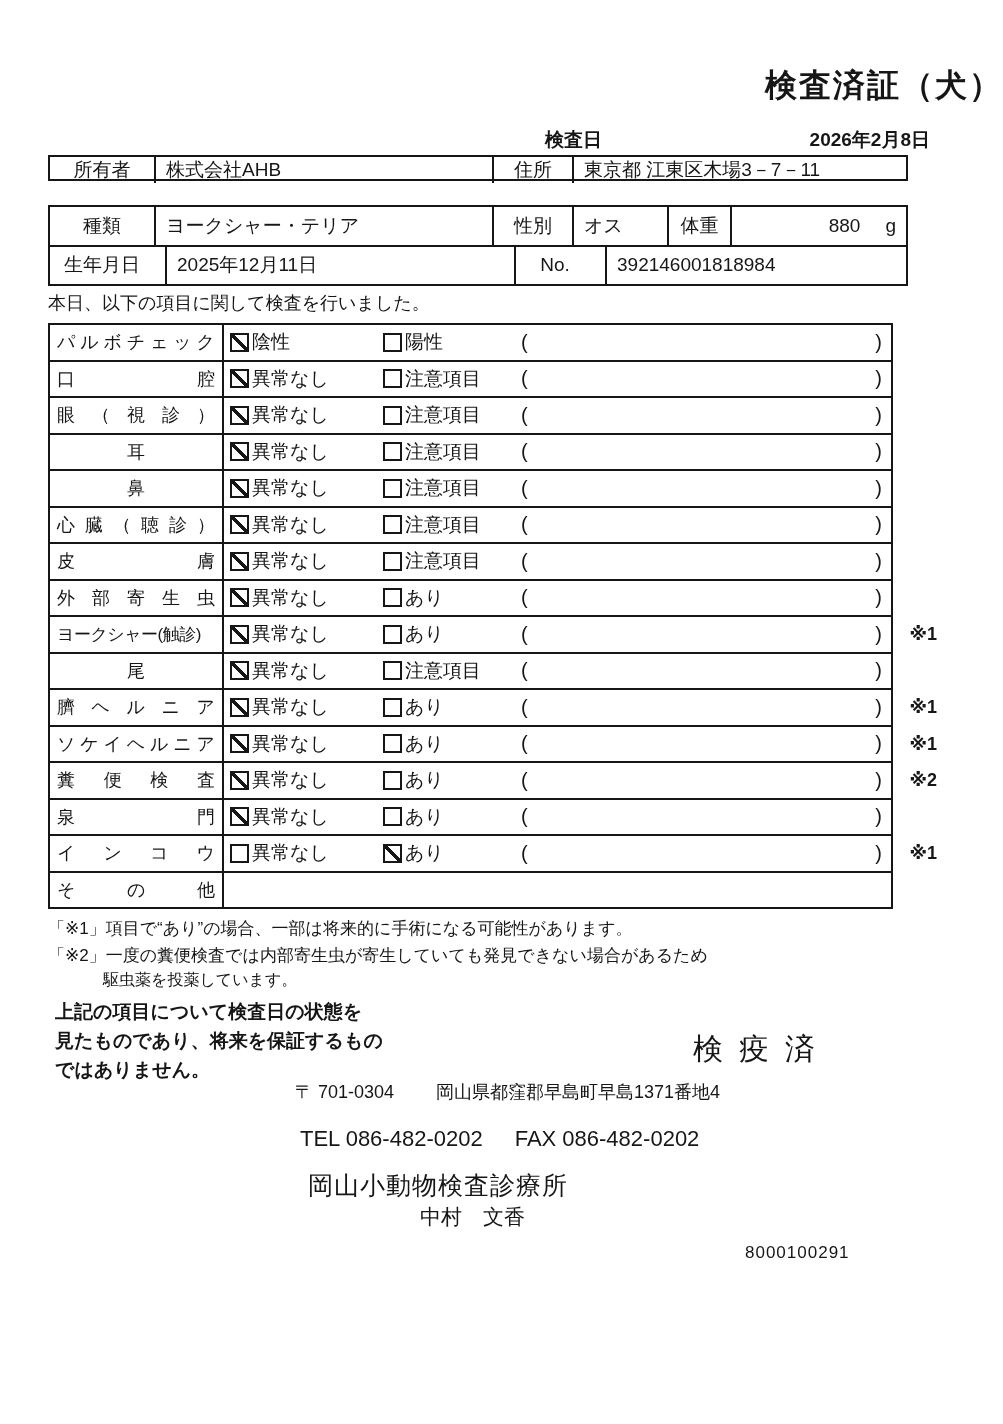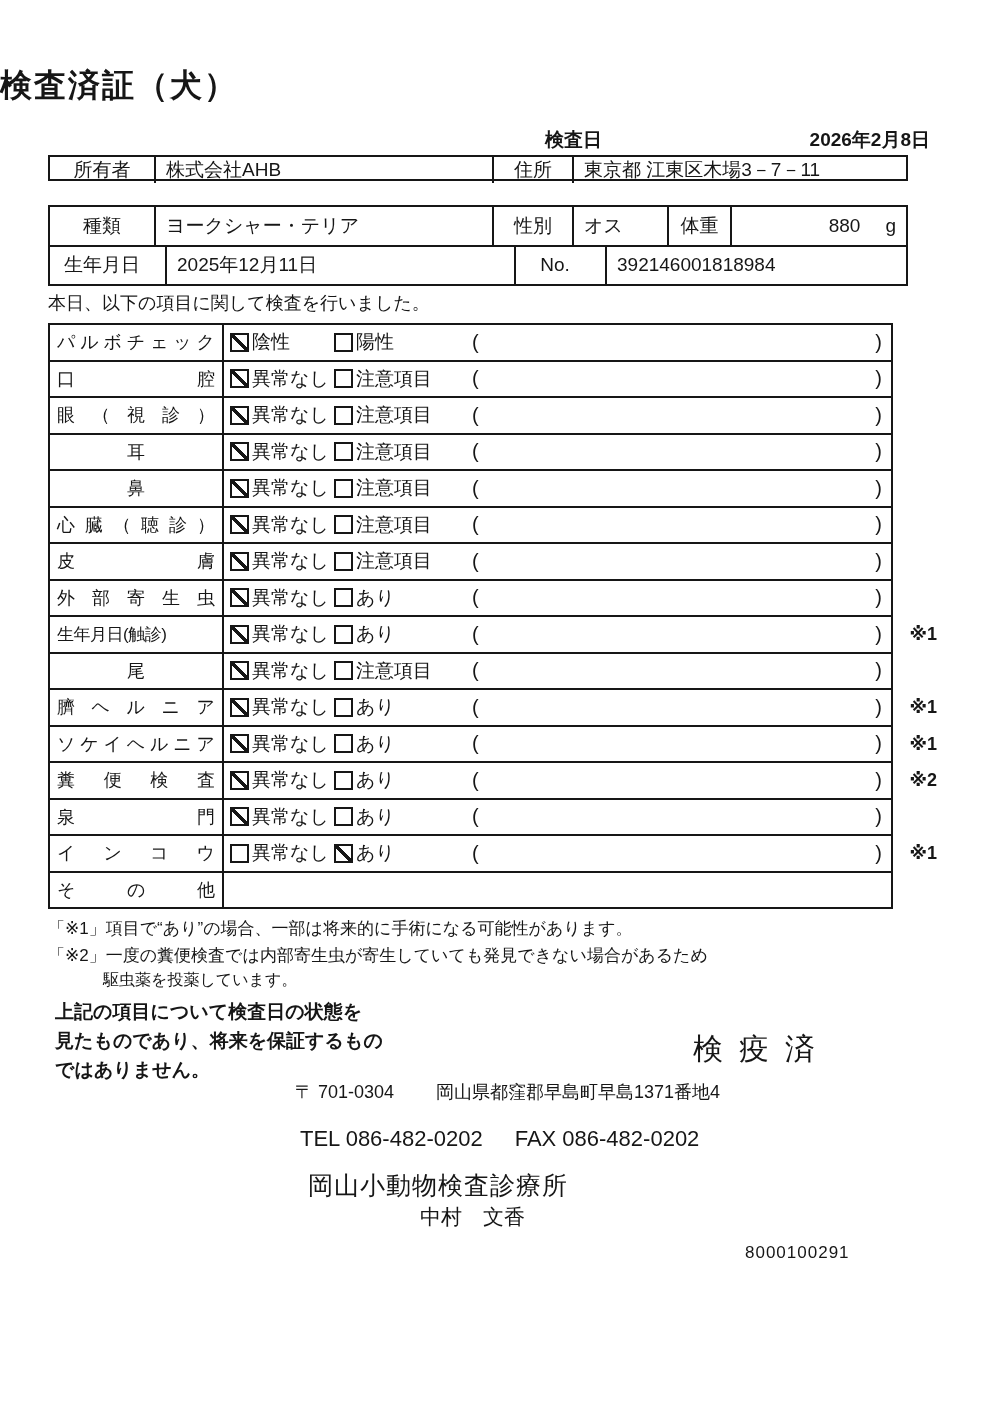"検査済証（犬）" .title { text-align: left -> right }
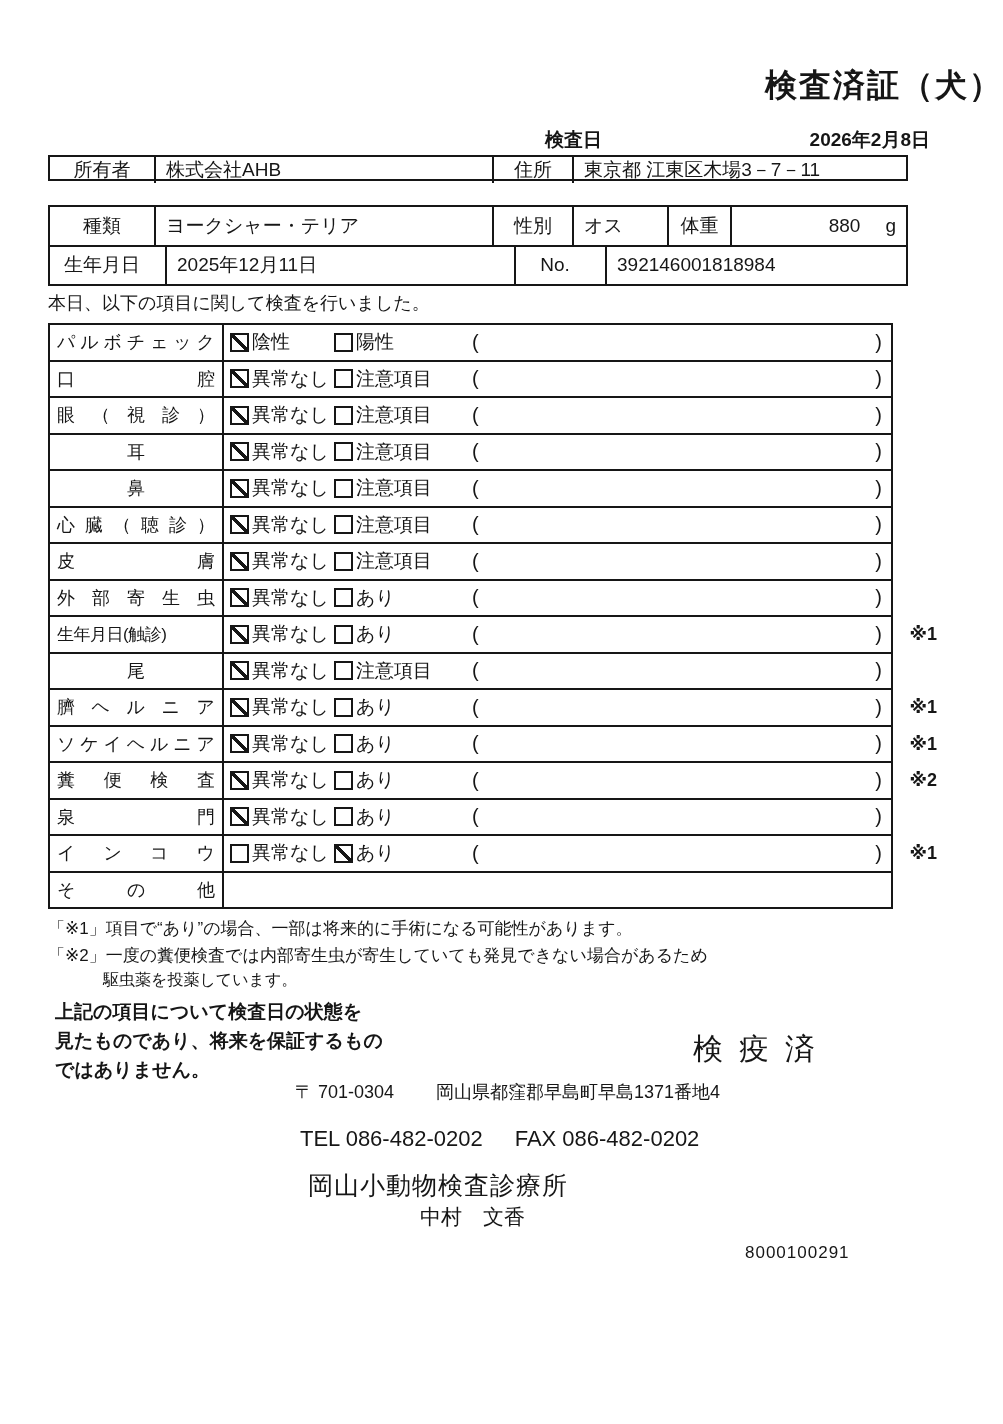"陰性" .opt.o1 { width: 104px -> 153px }
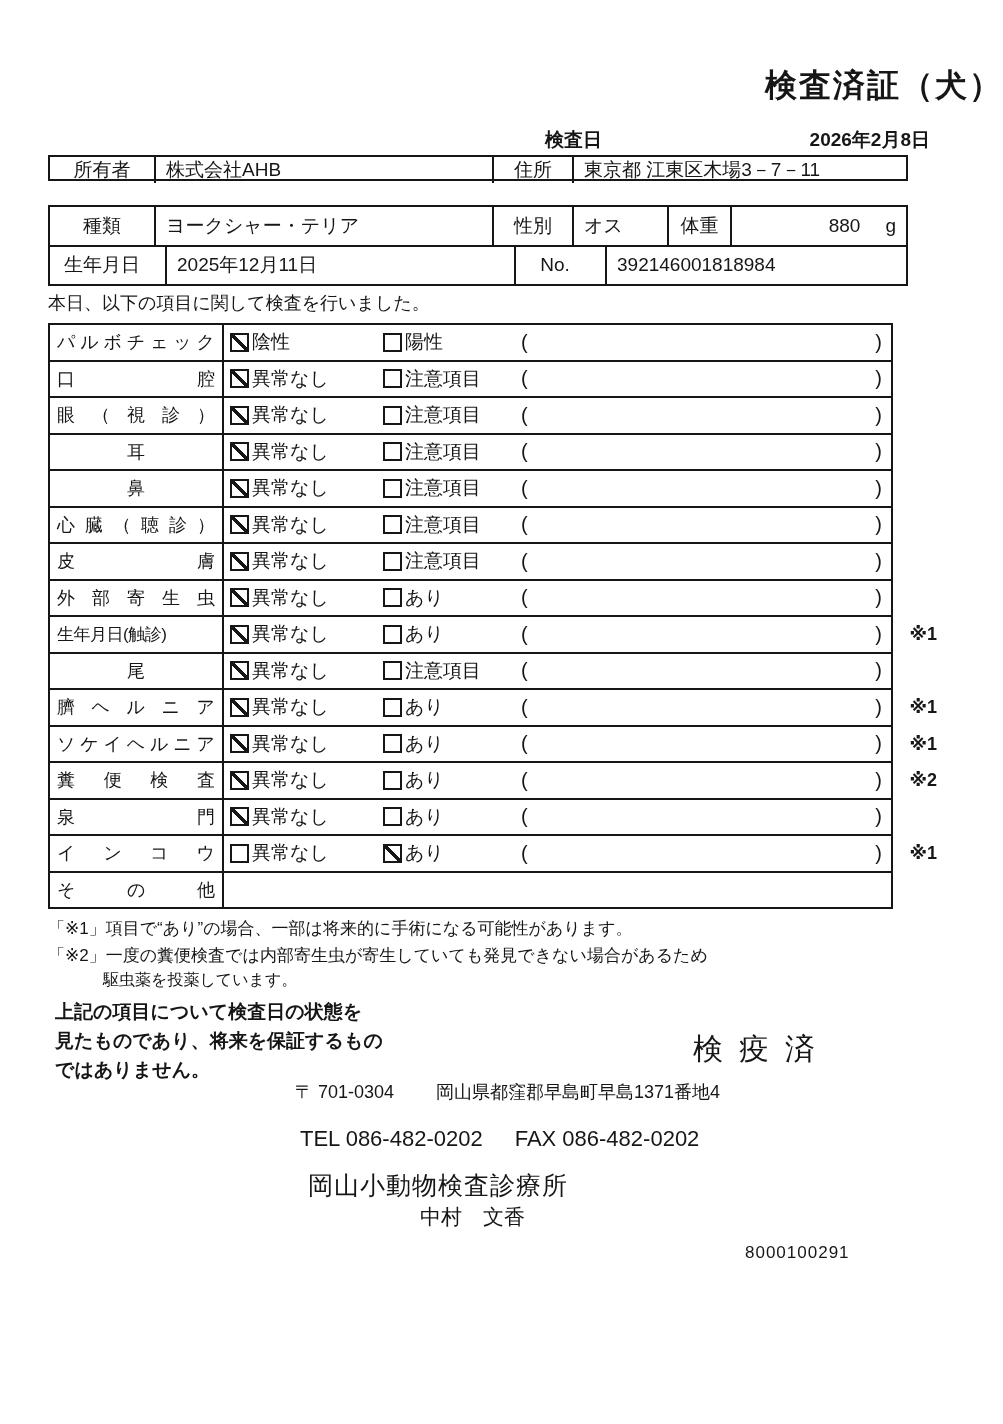"生年月日(触診)" div.clabel { text: 生年月日 -> ヨークシャー }
